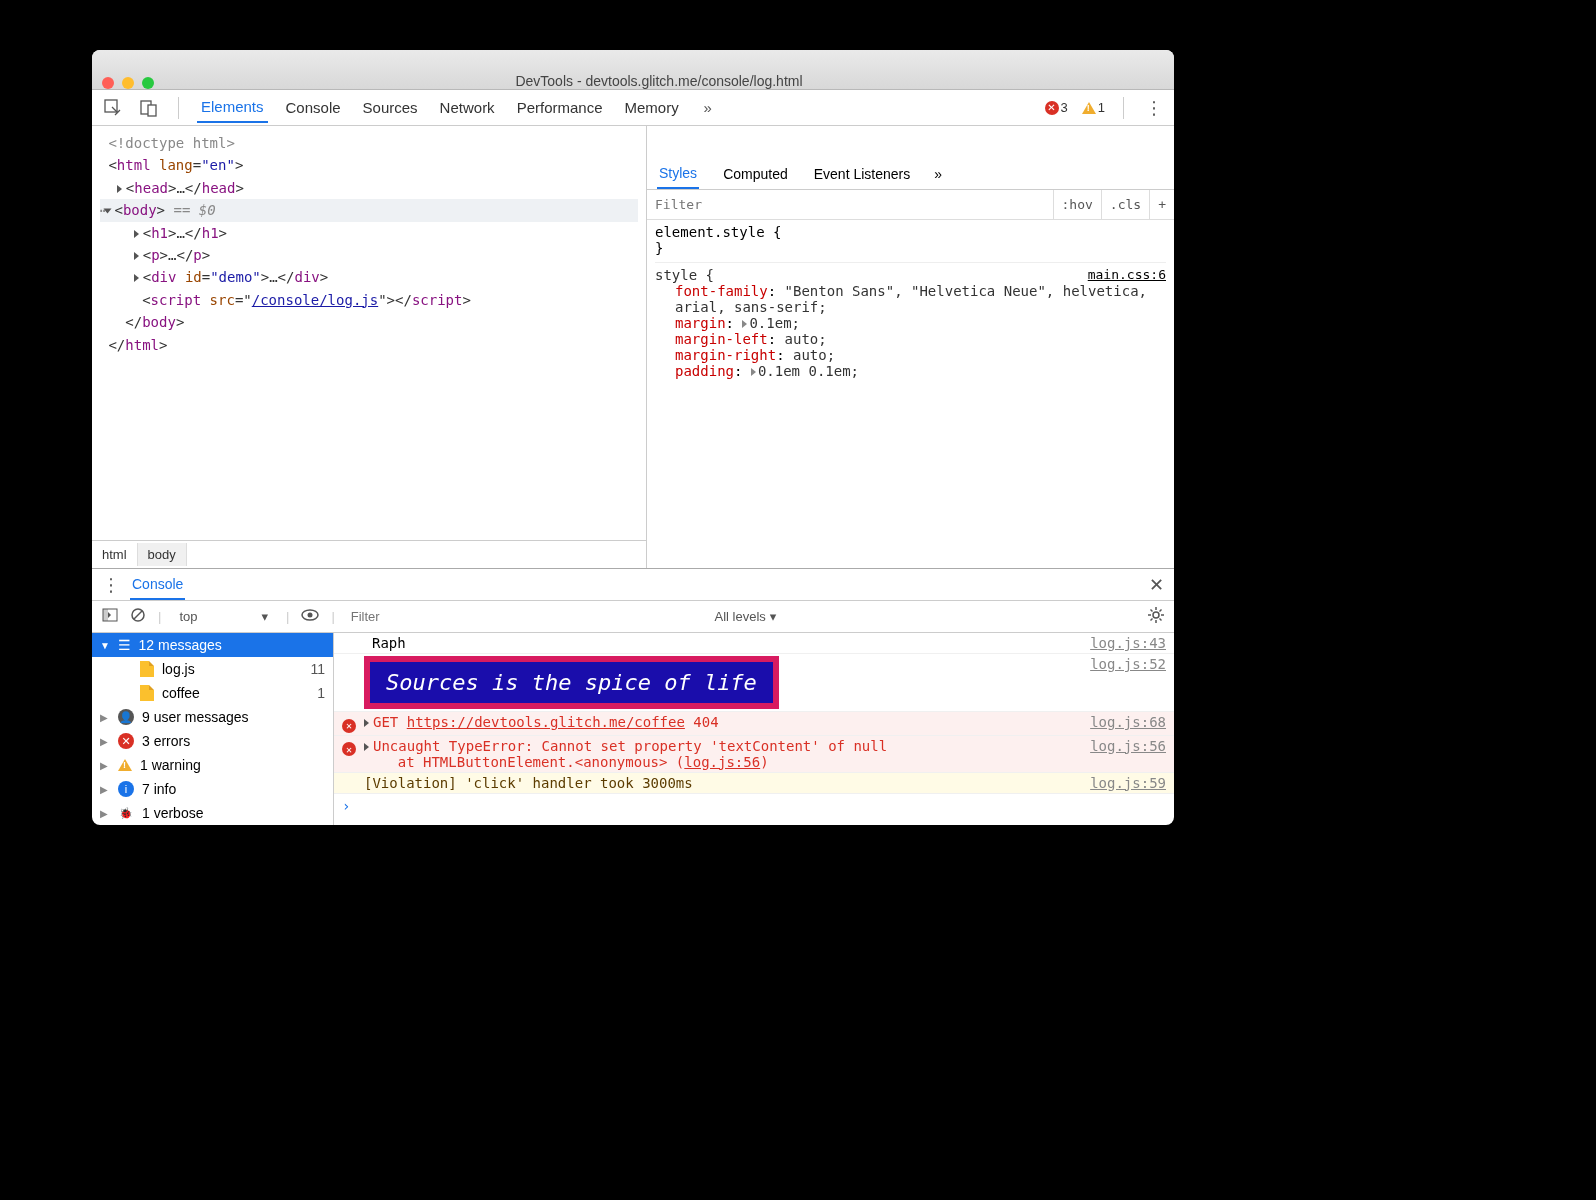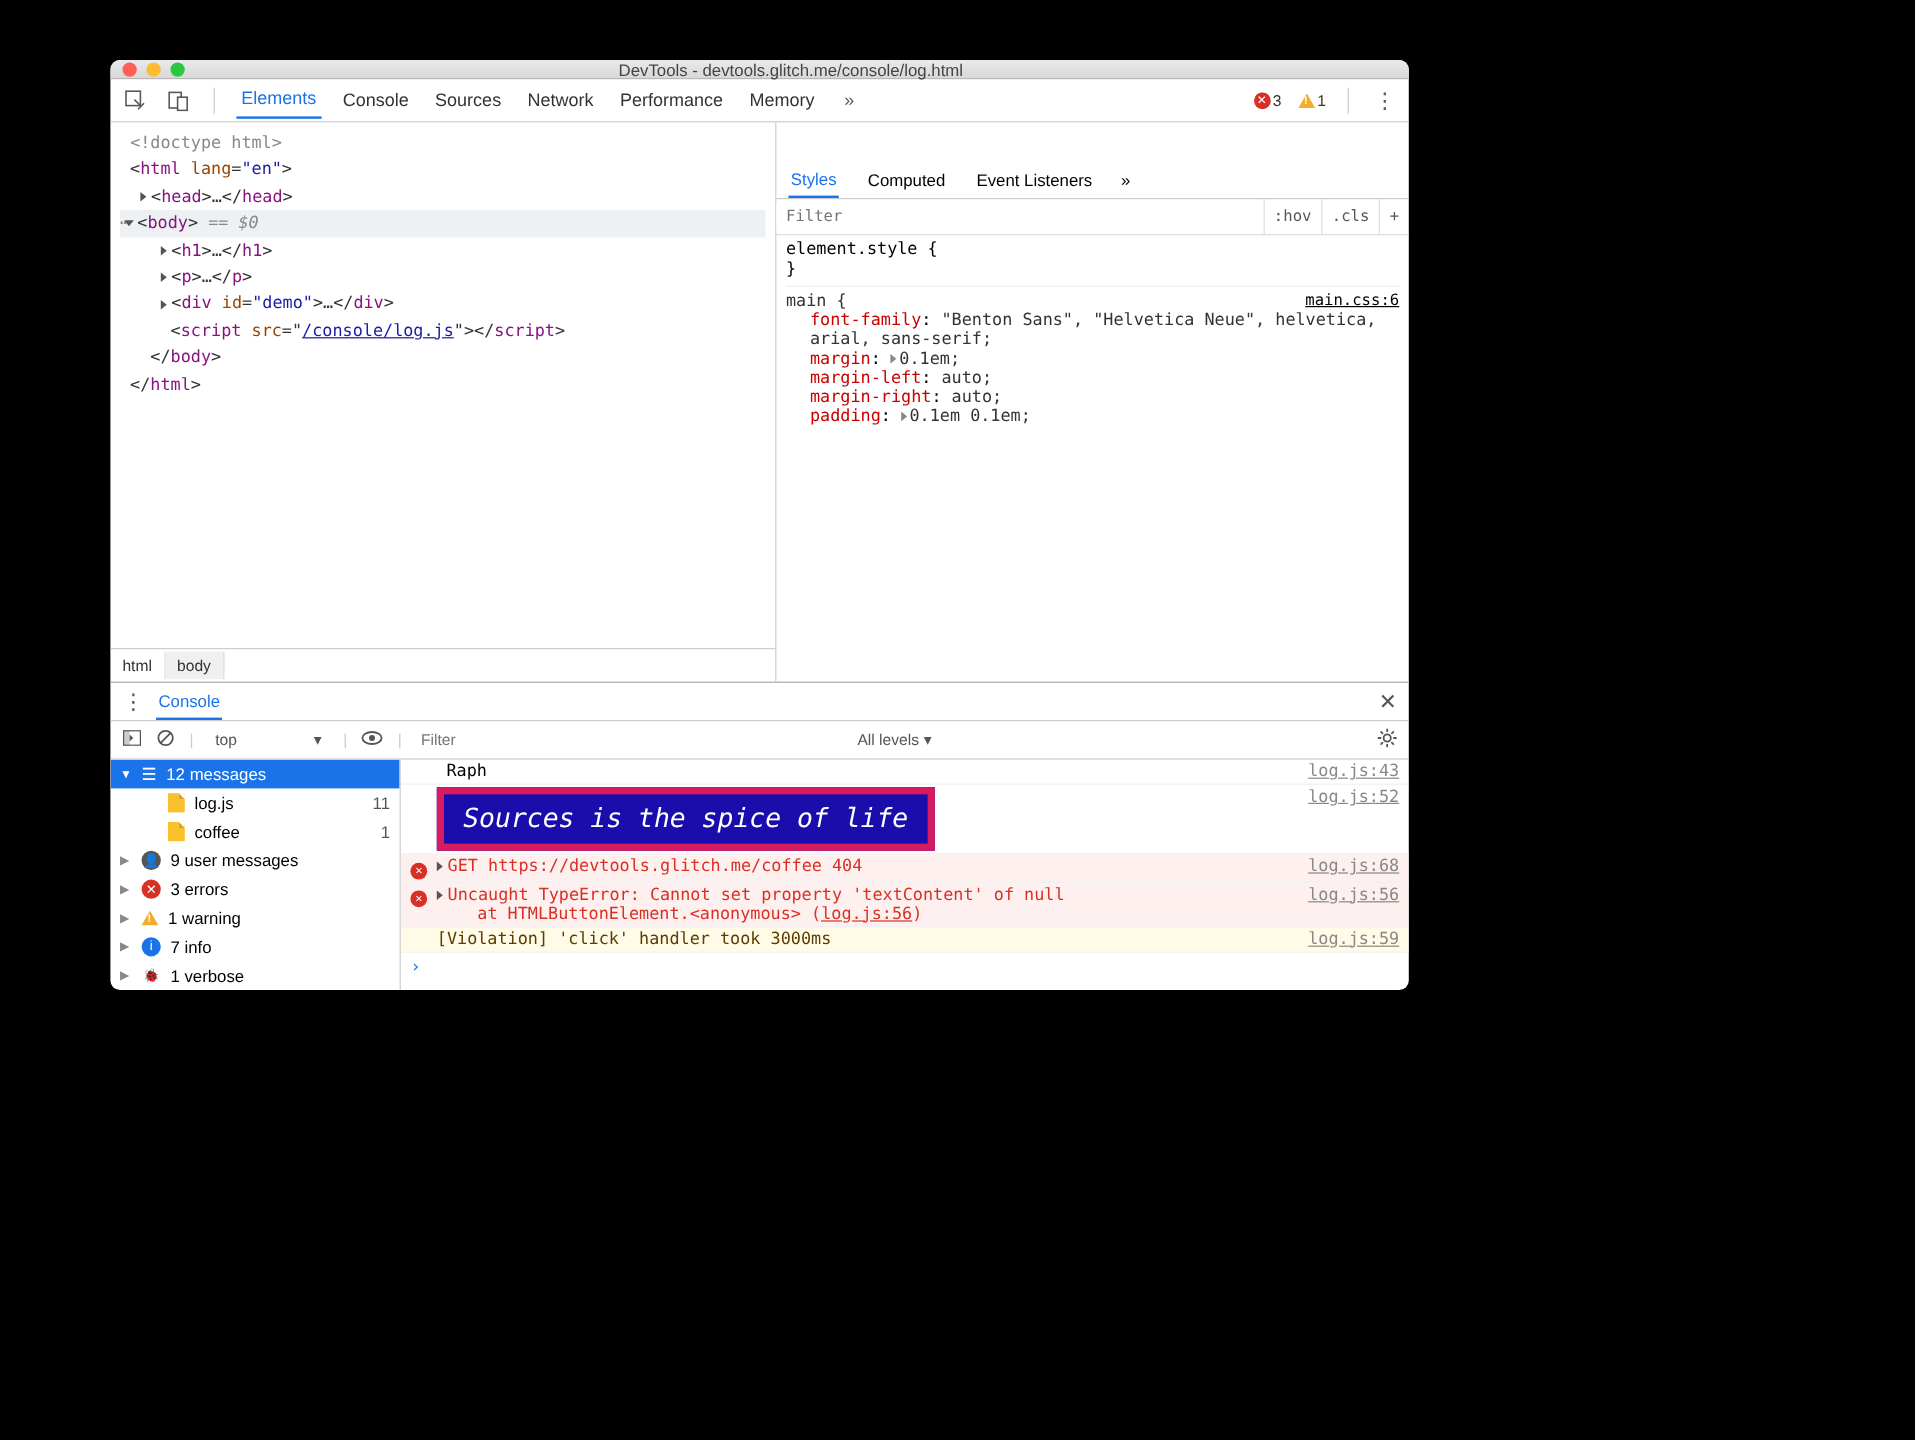"DevTools -" .titlebar { align-items: center -> flex-end; height: 16px -> 40px }
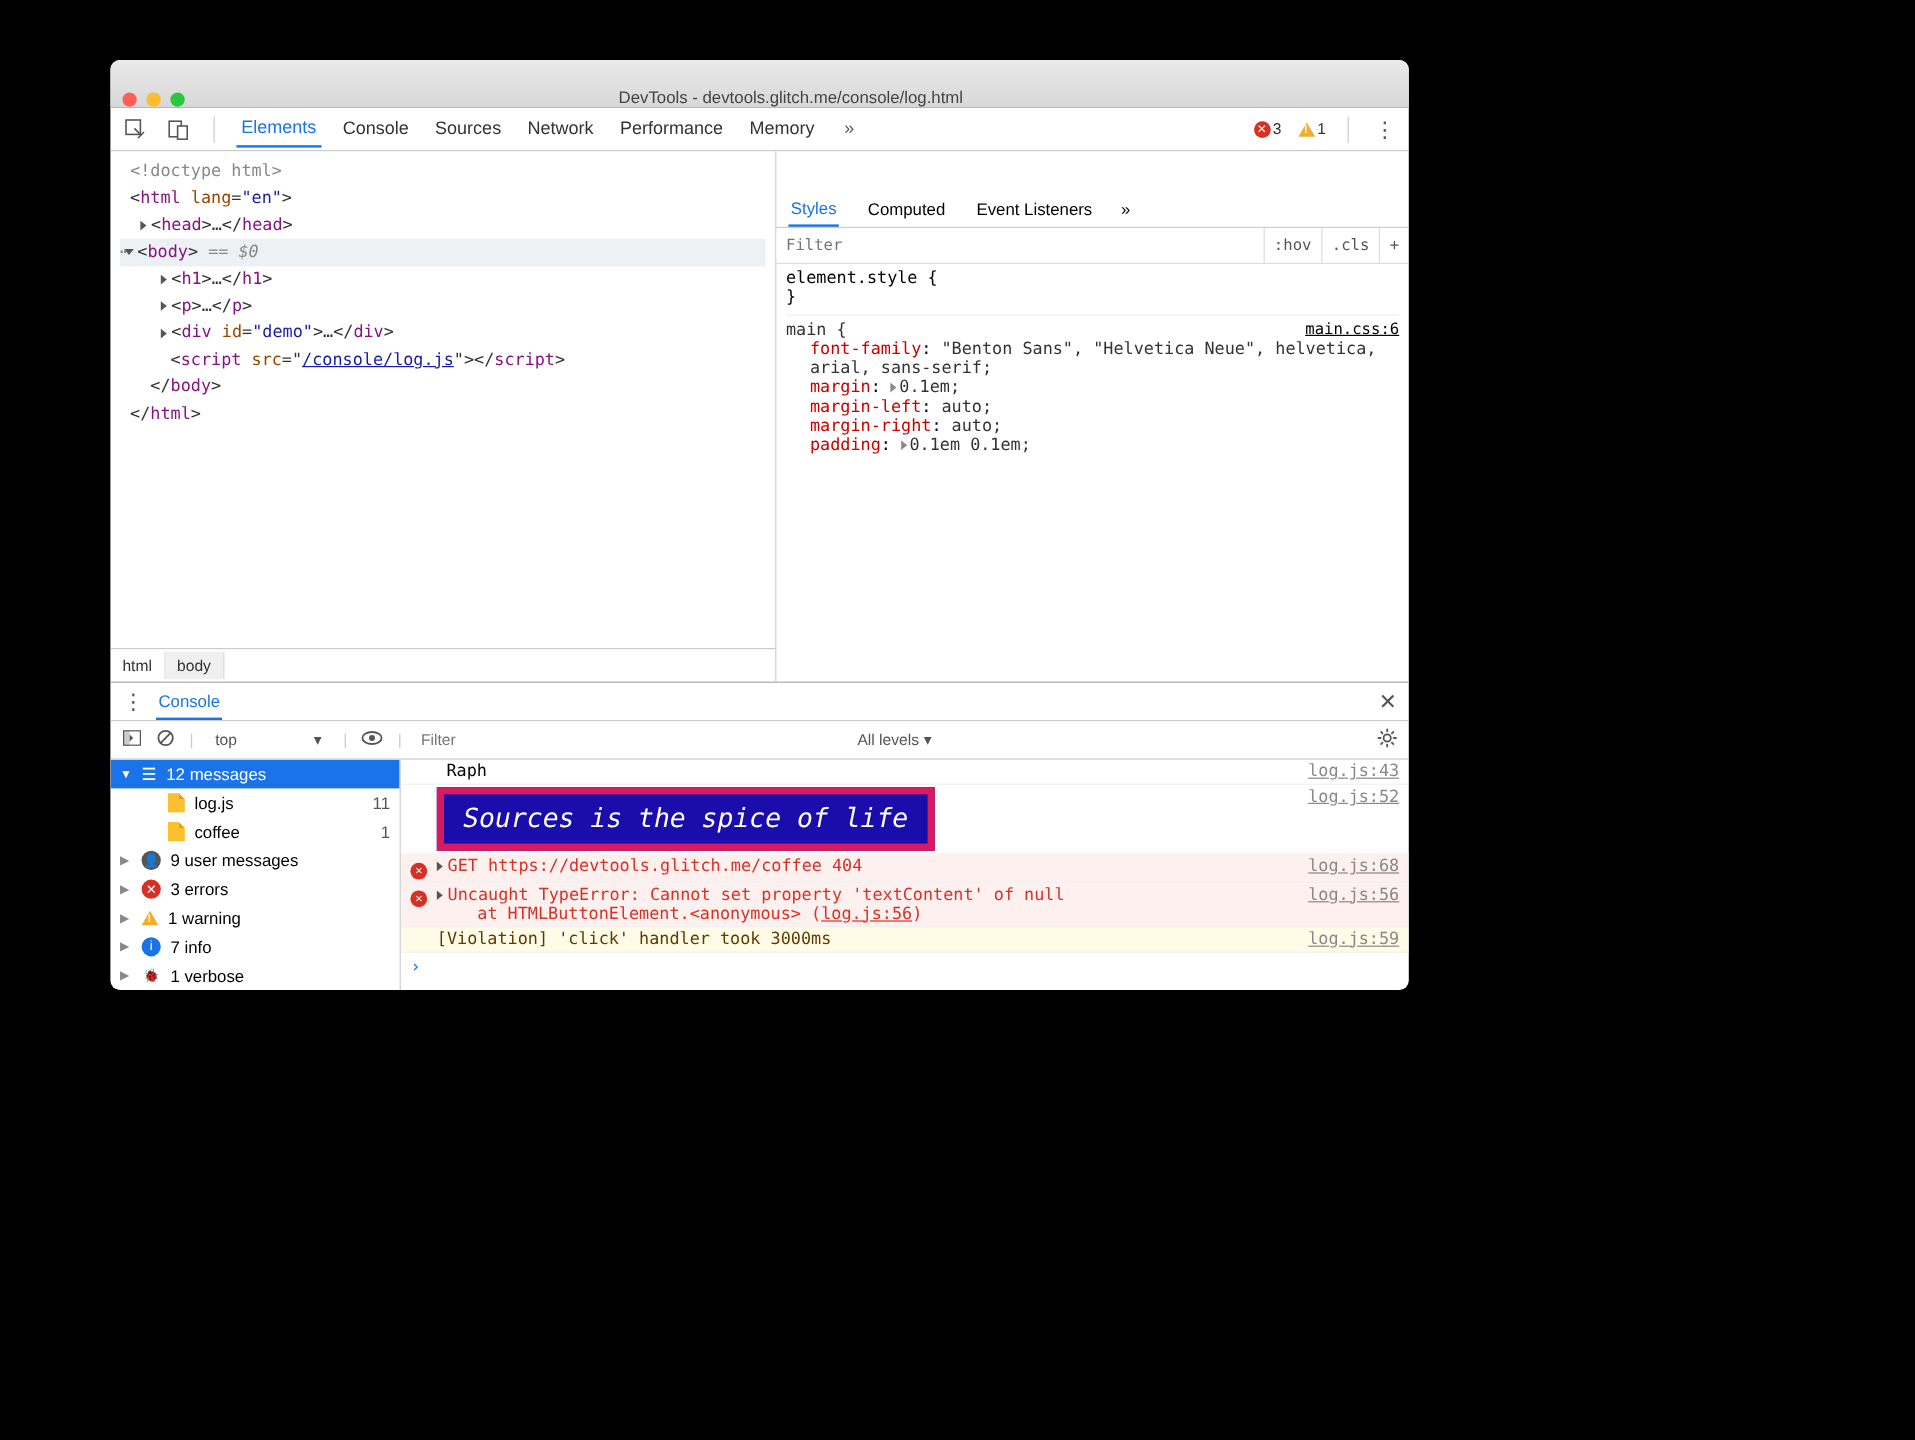"main {" div.sel { text: main -> style }
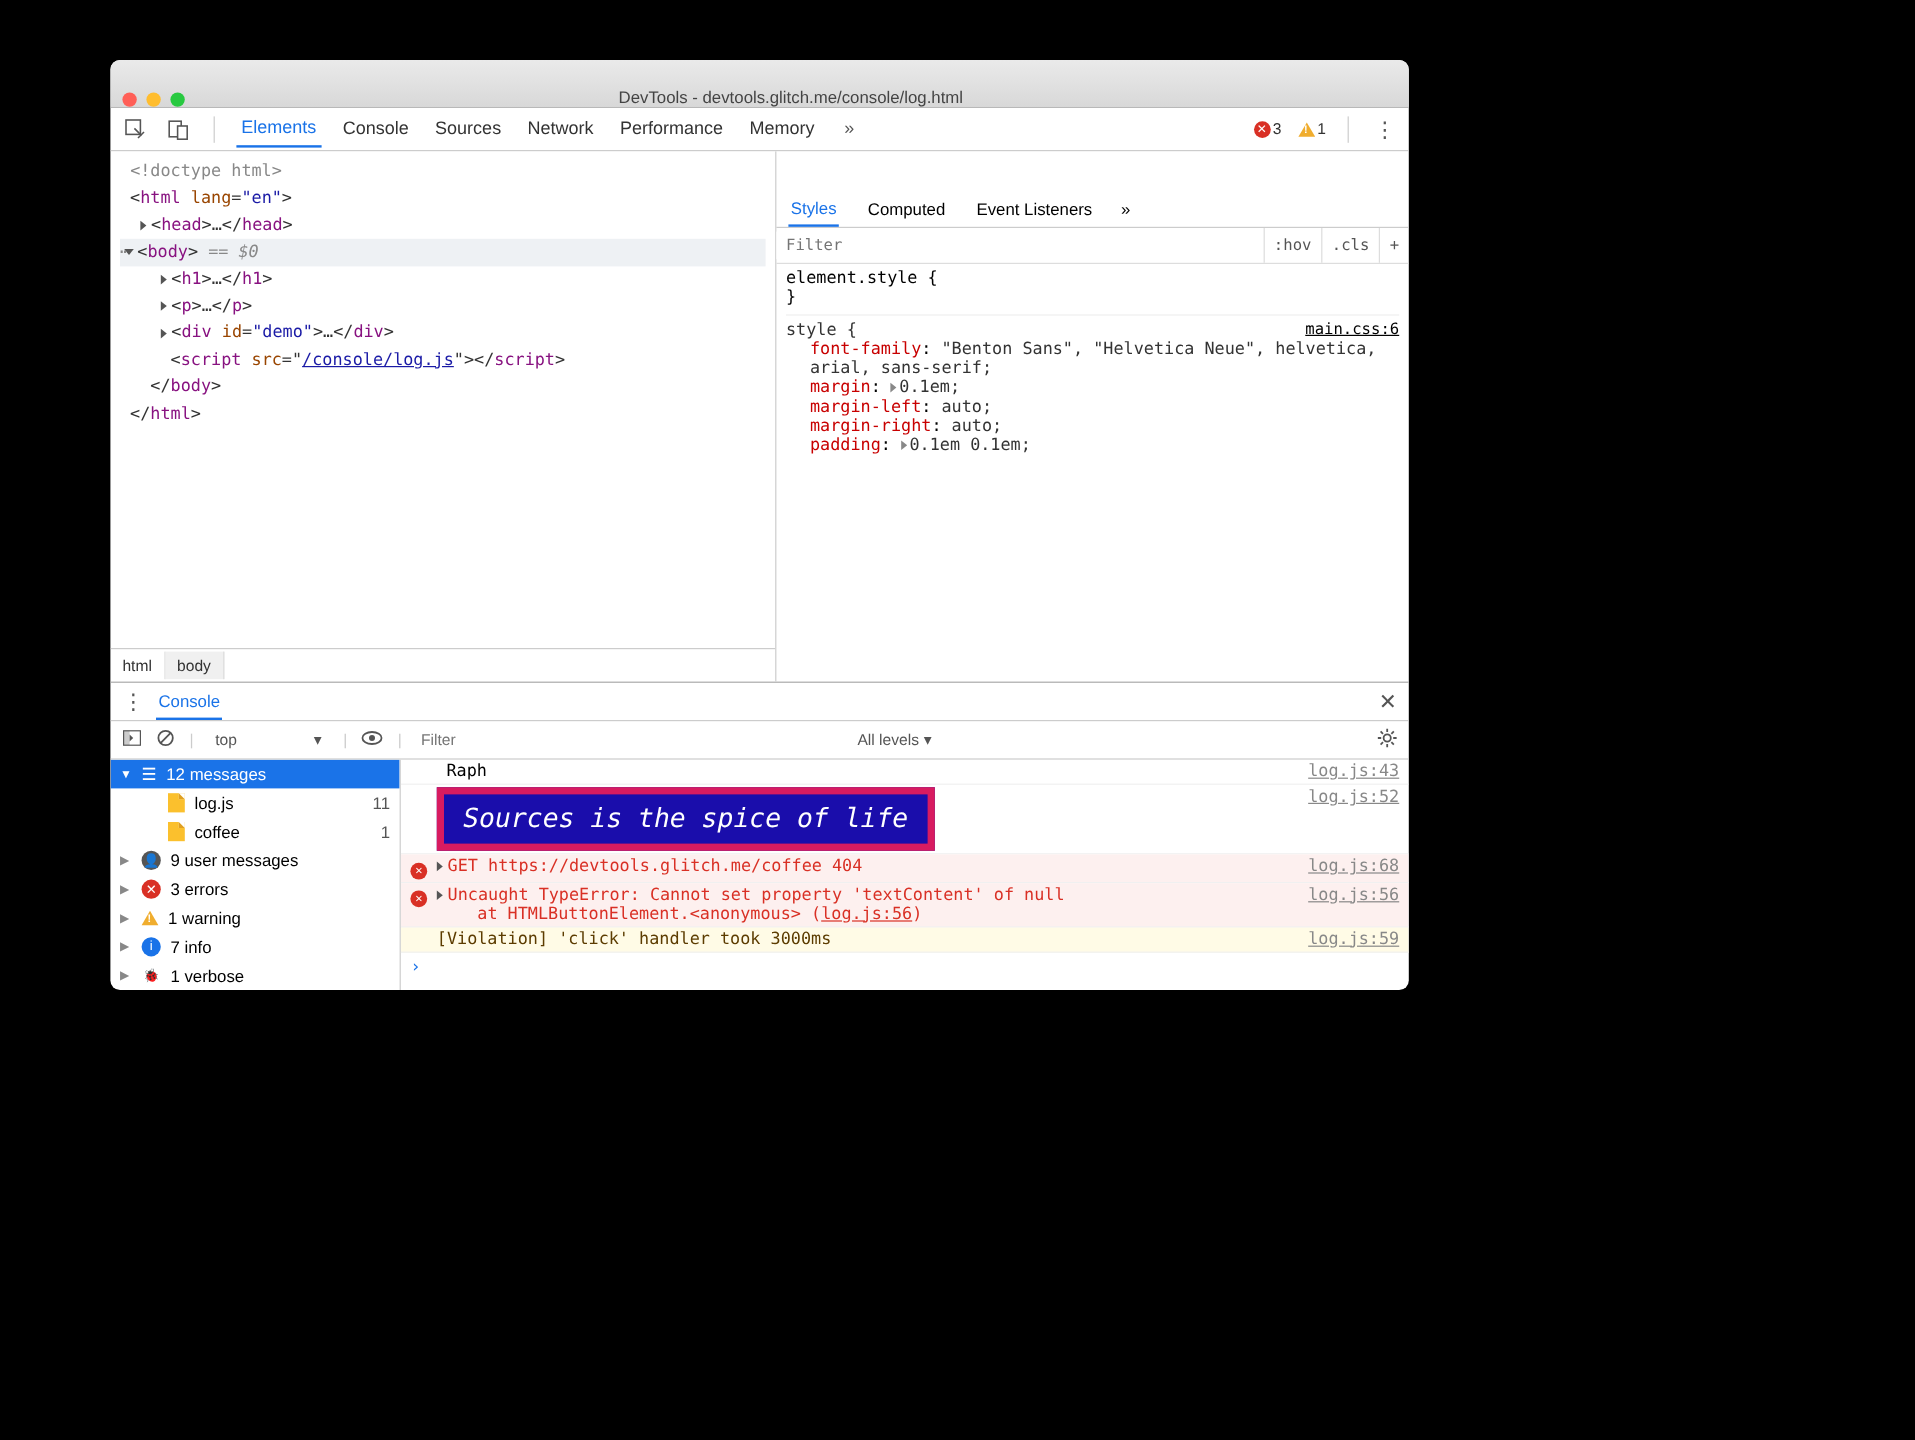"https://devtools.glitch.me/coffee" span { text-decoration: none -> underline }
